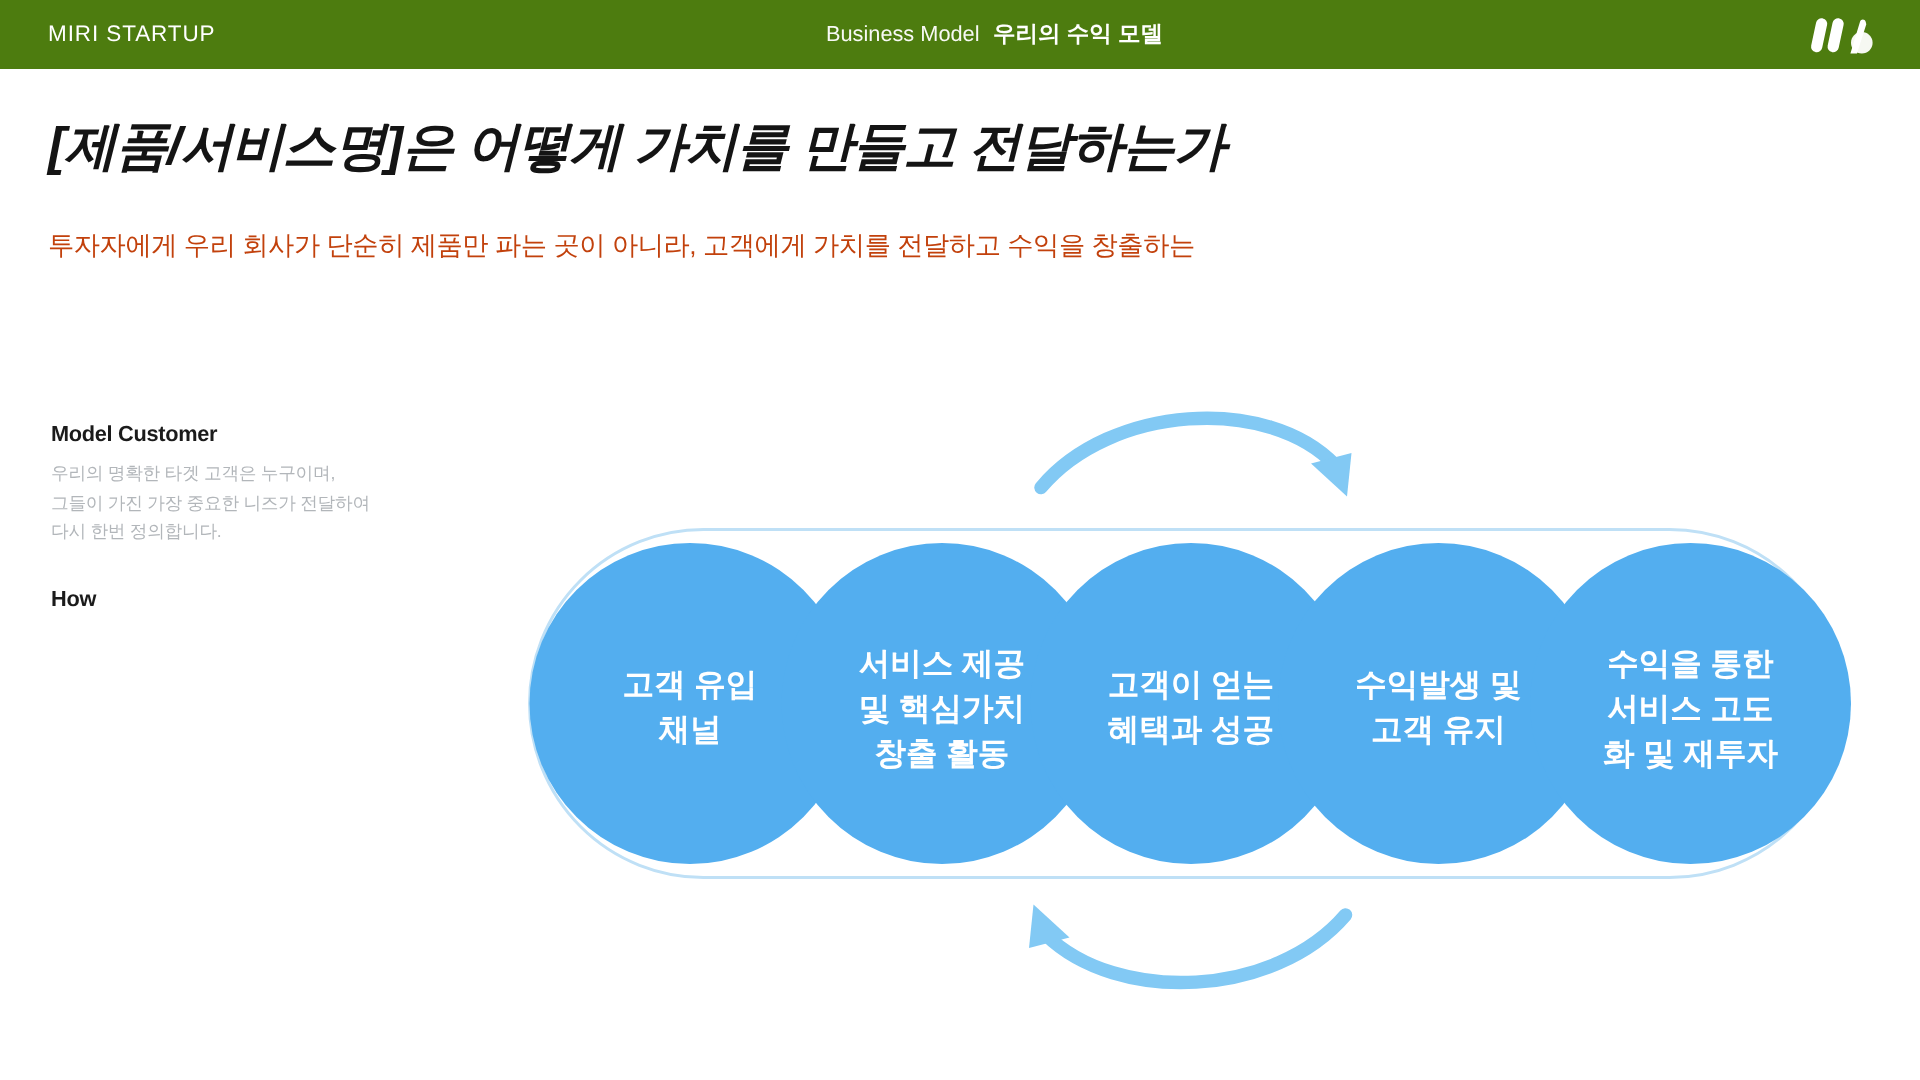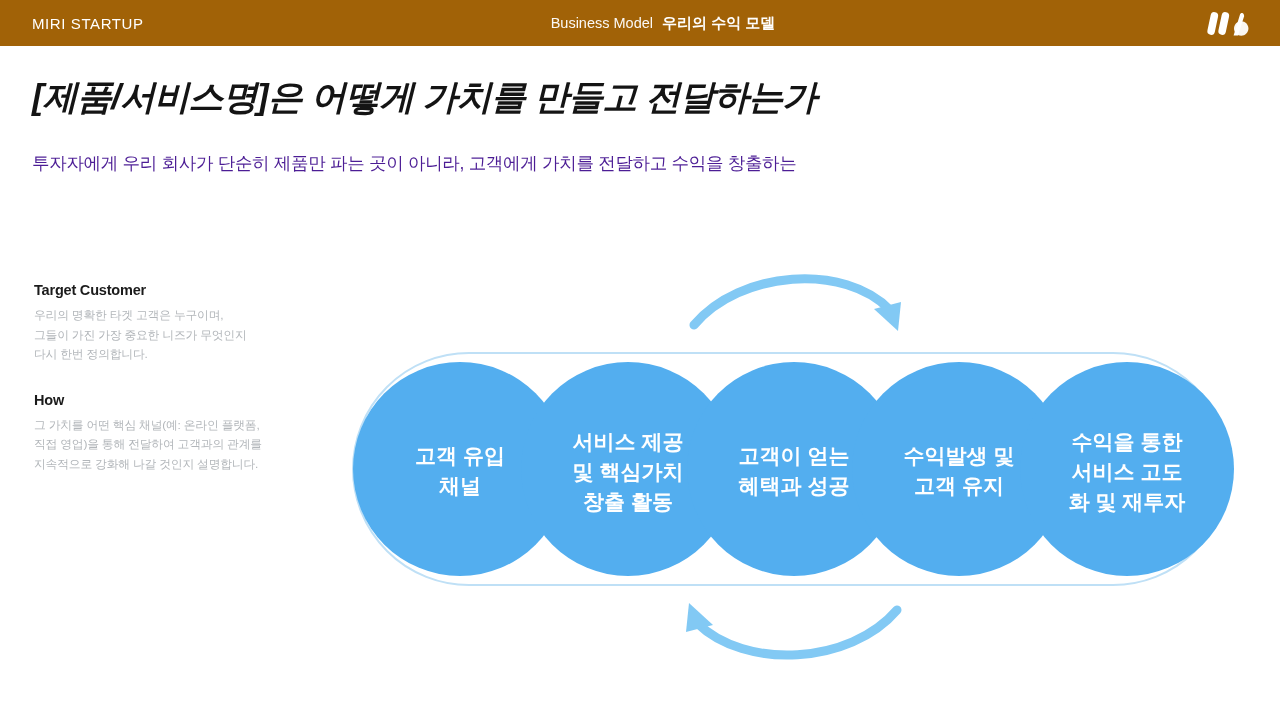"MIRI STARTUP" .topbar { background: #a16207 -> #4d7c0f }
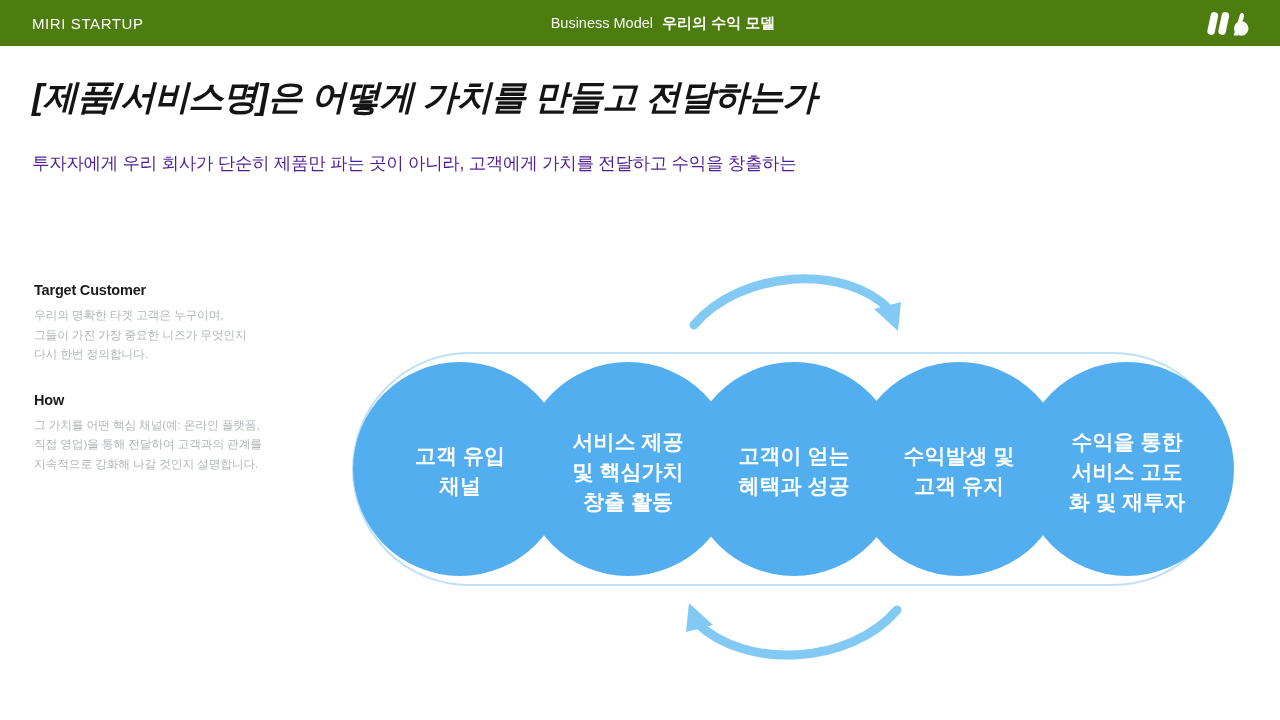"투자자에게 우리 회사가 단순히 제품만" .subtitle { color: #4c1d95 -> #c2410c }
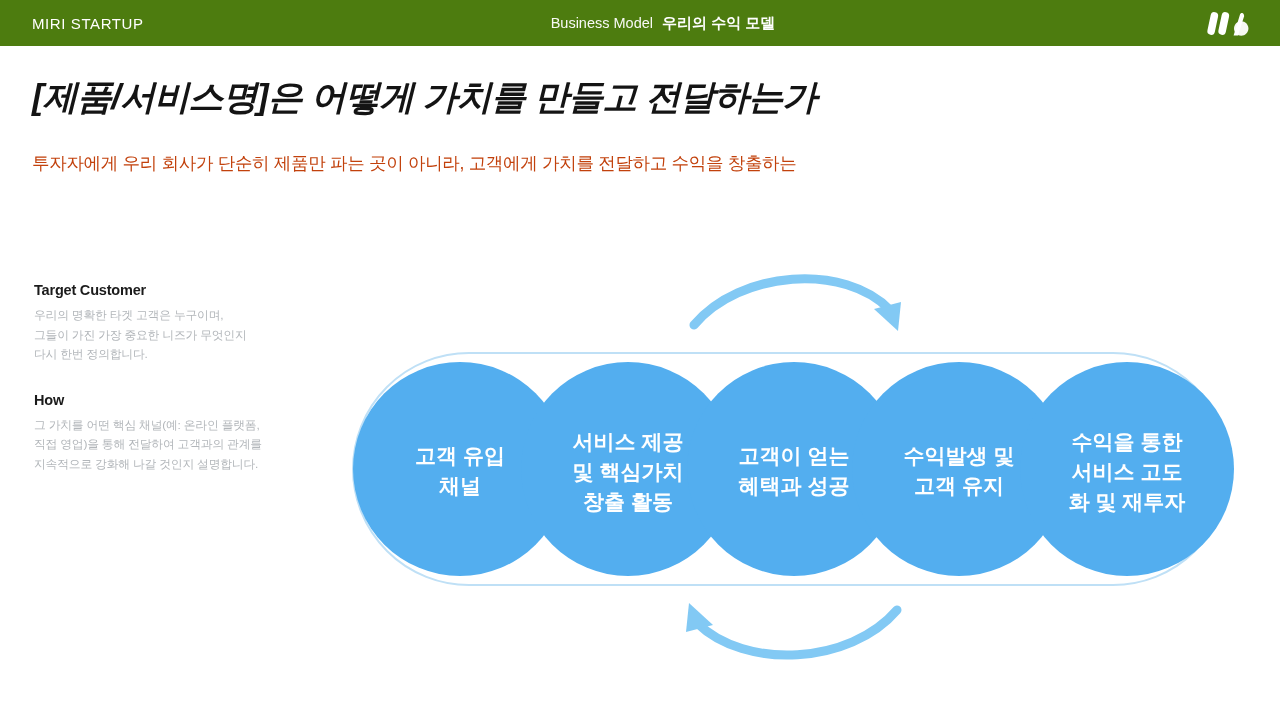"Target Customer" div.block-title { text: Target -> Model }
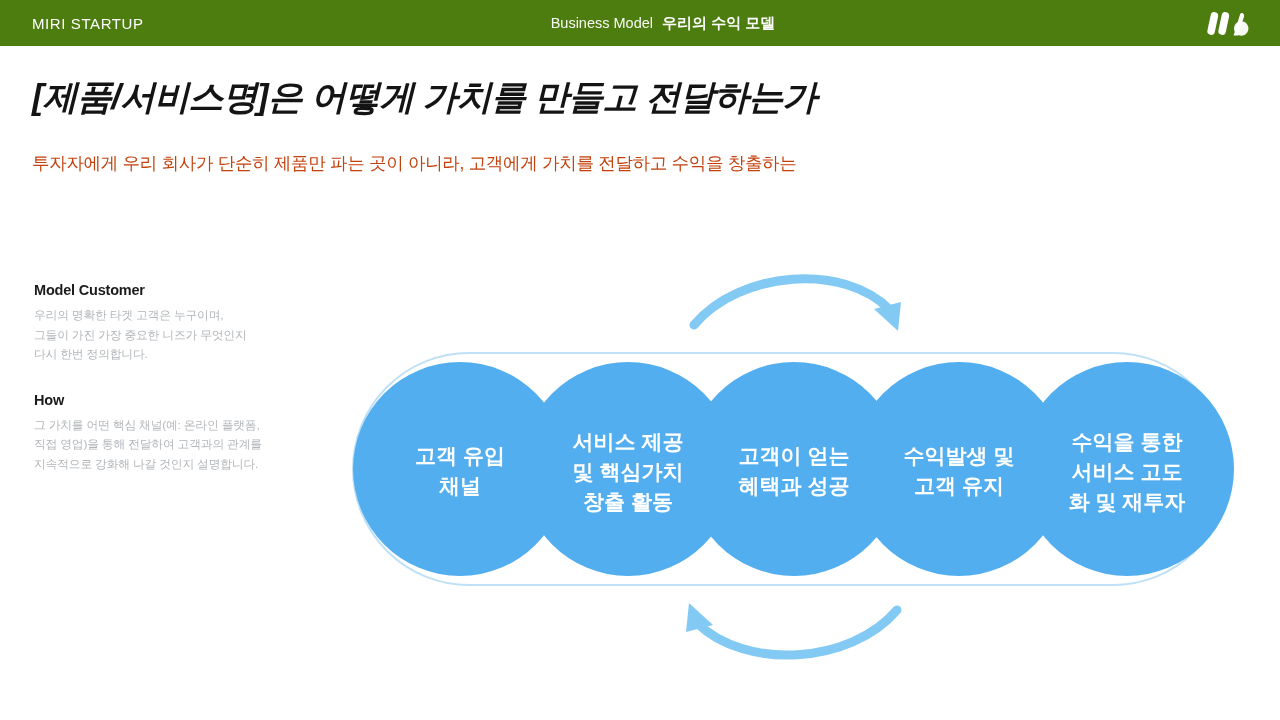"우리의 명확한 타겟 고객은 누구이며," div.block-desc { text: 무엇인지 -> 전달하여 }
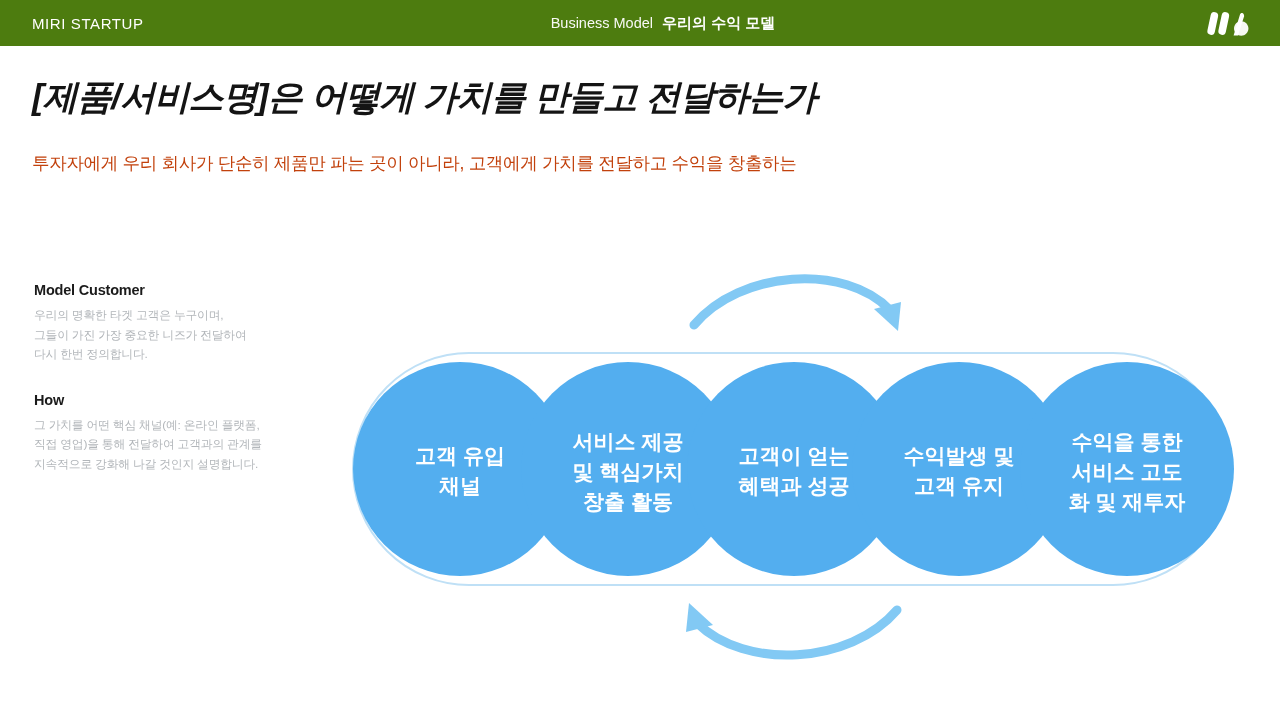"그 가치를 어떤 핵심 채널(예:" div.block-desc { html: <div>그 가치를 어떤 핵심 채널(예: 온라인 플랫폼, 직접 영업)을 통해 전달하여 고객과의 관계를 지속적으로 강화해 나갈 것인지 설명합니다.</div> -> none }
